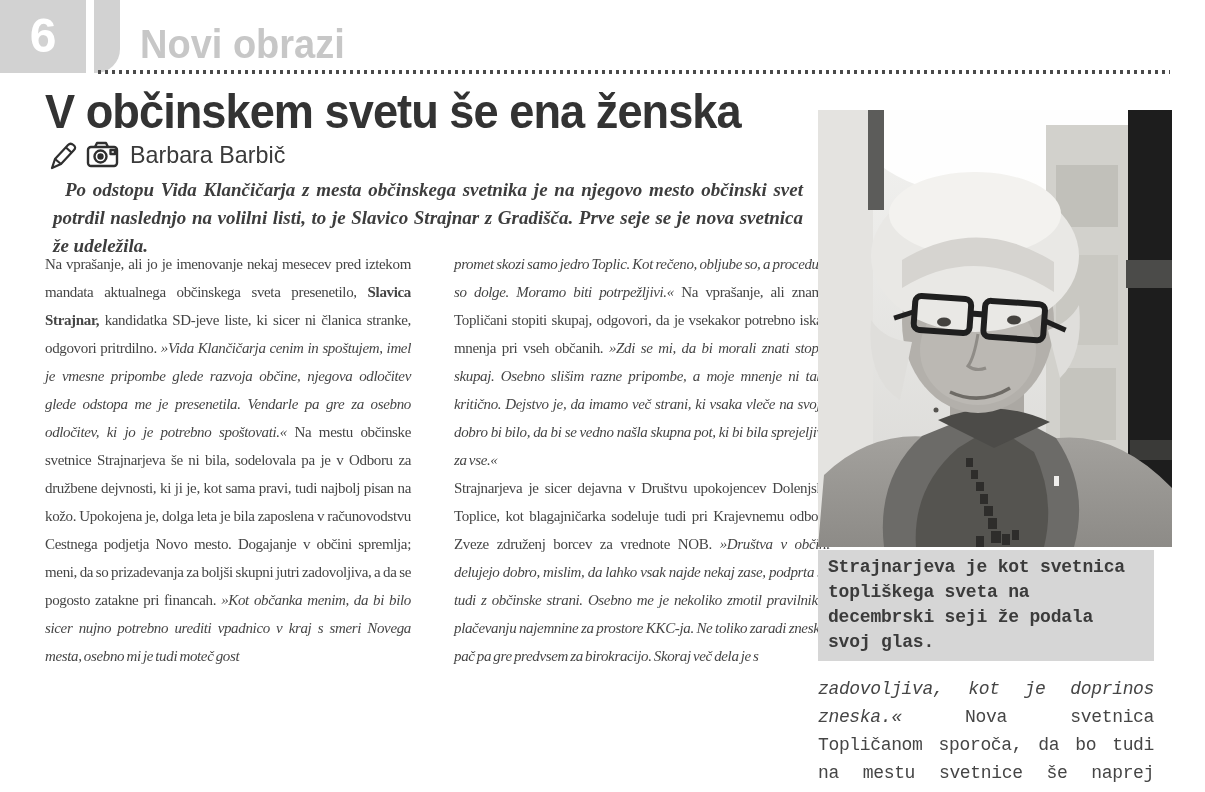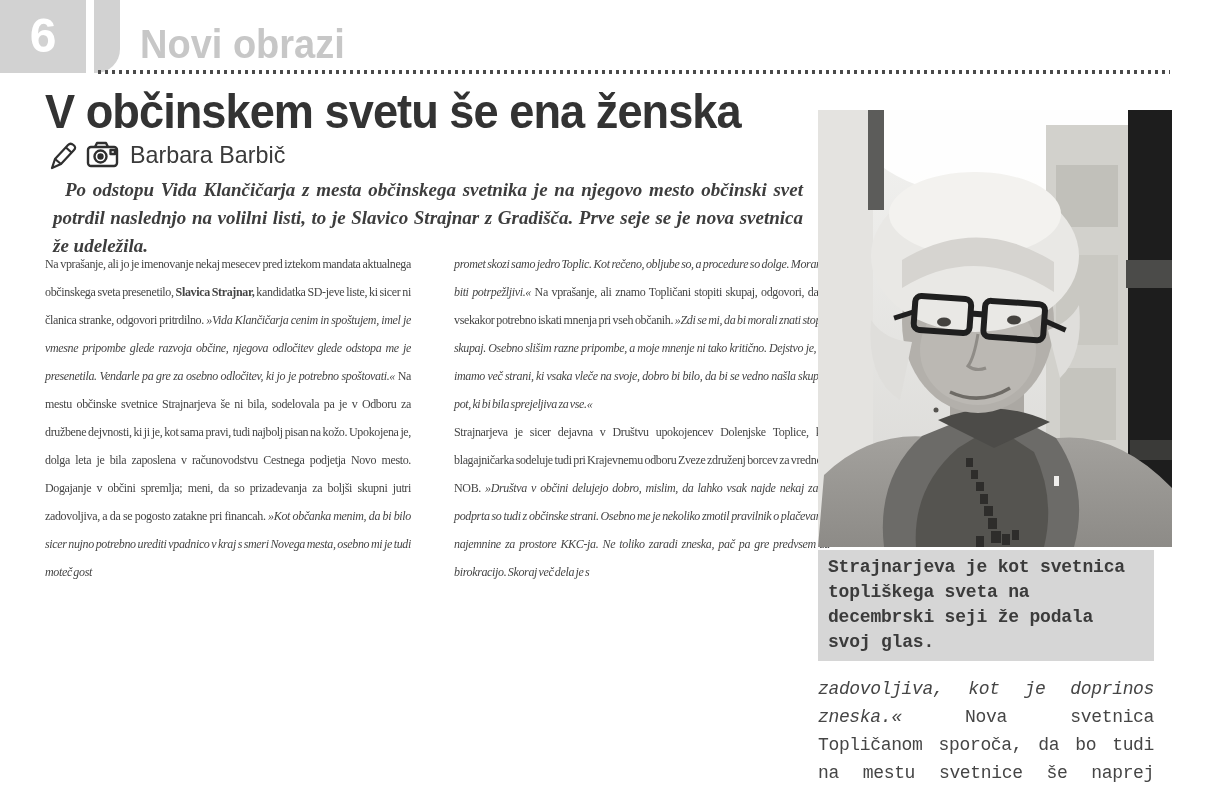"Na vprašanje, ali jo je" .bodycol { font-size: 12px -> 15px }
